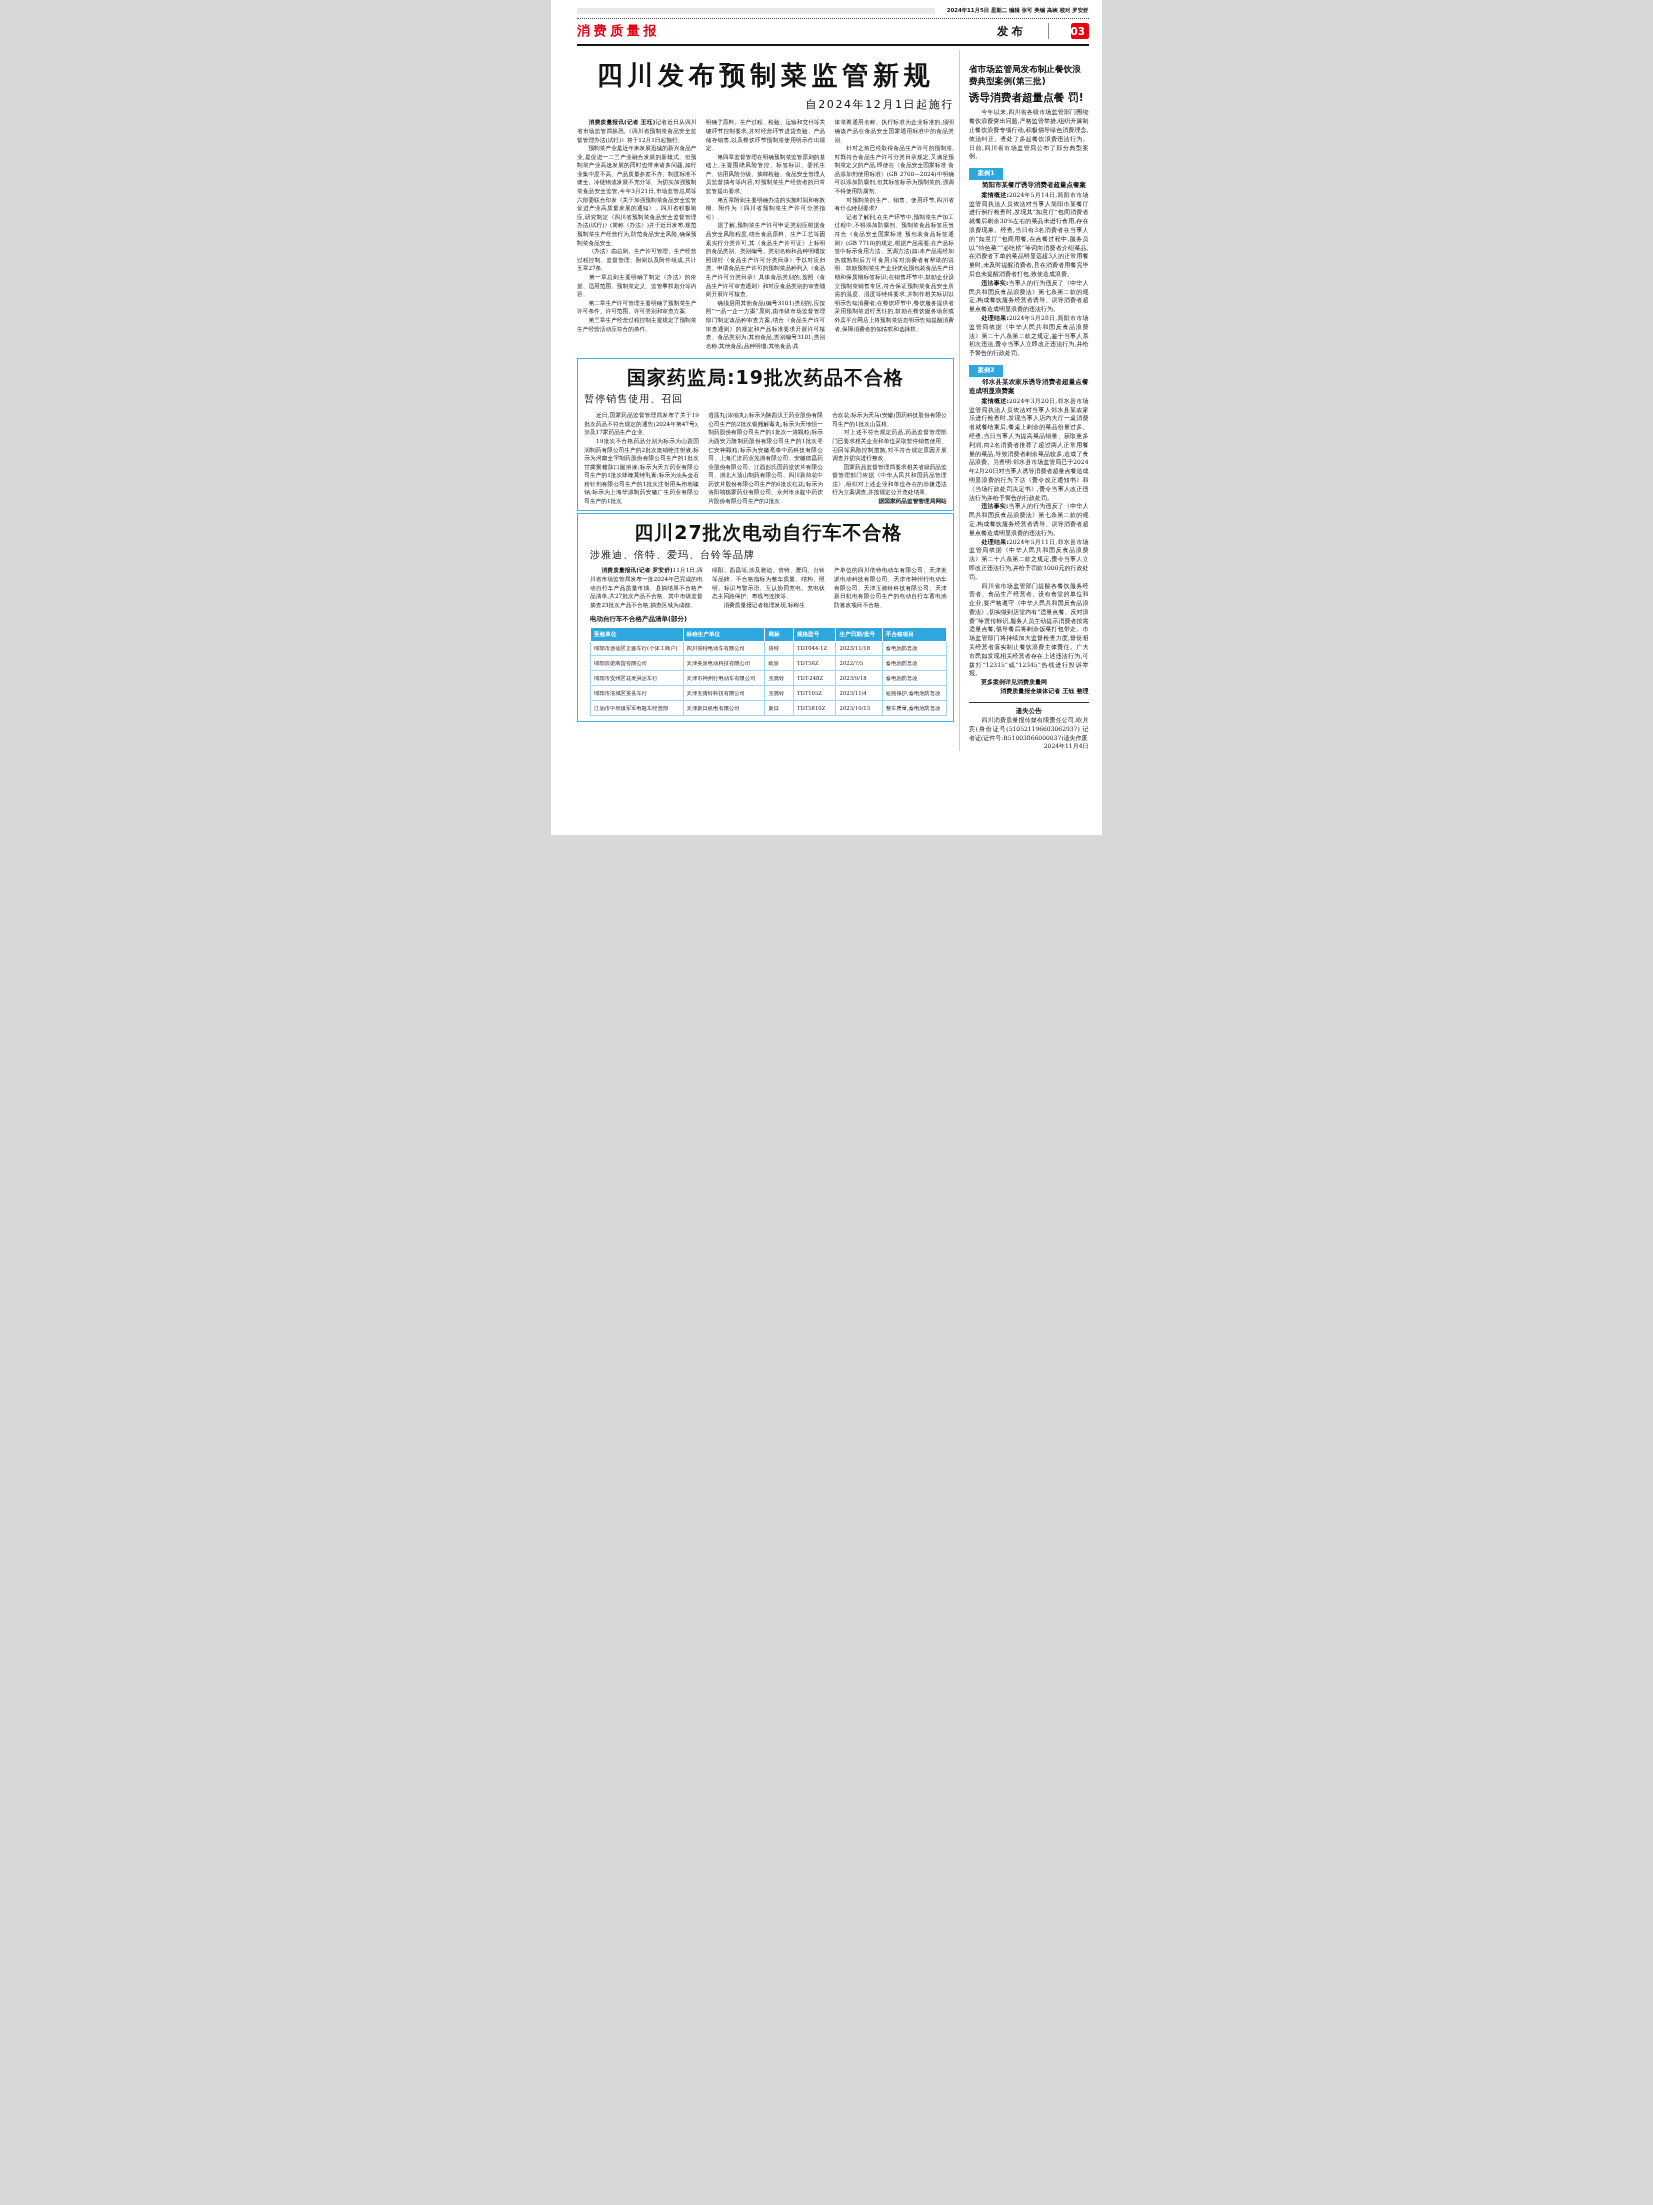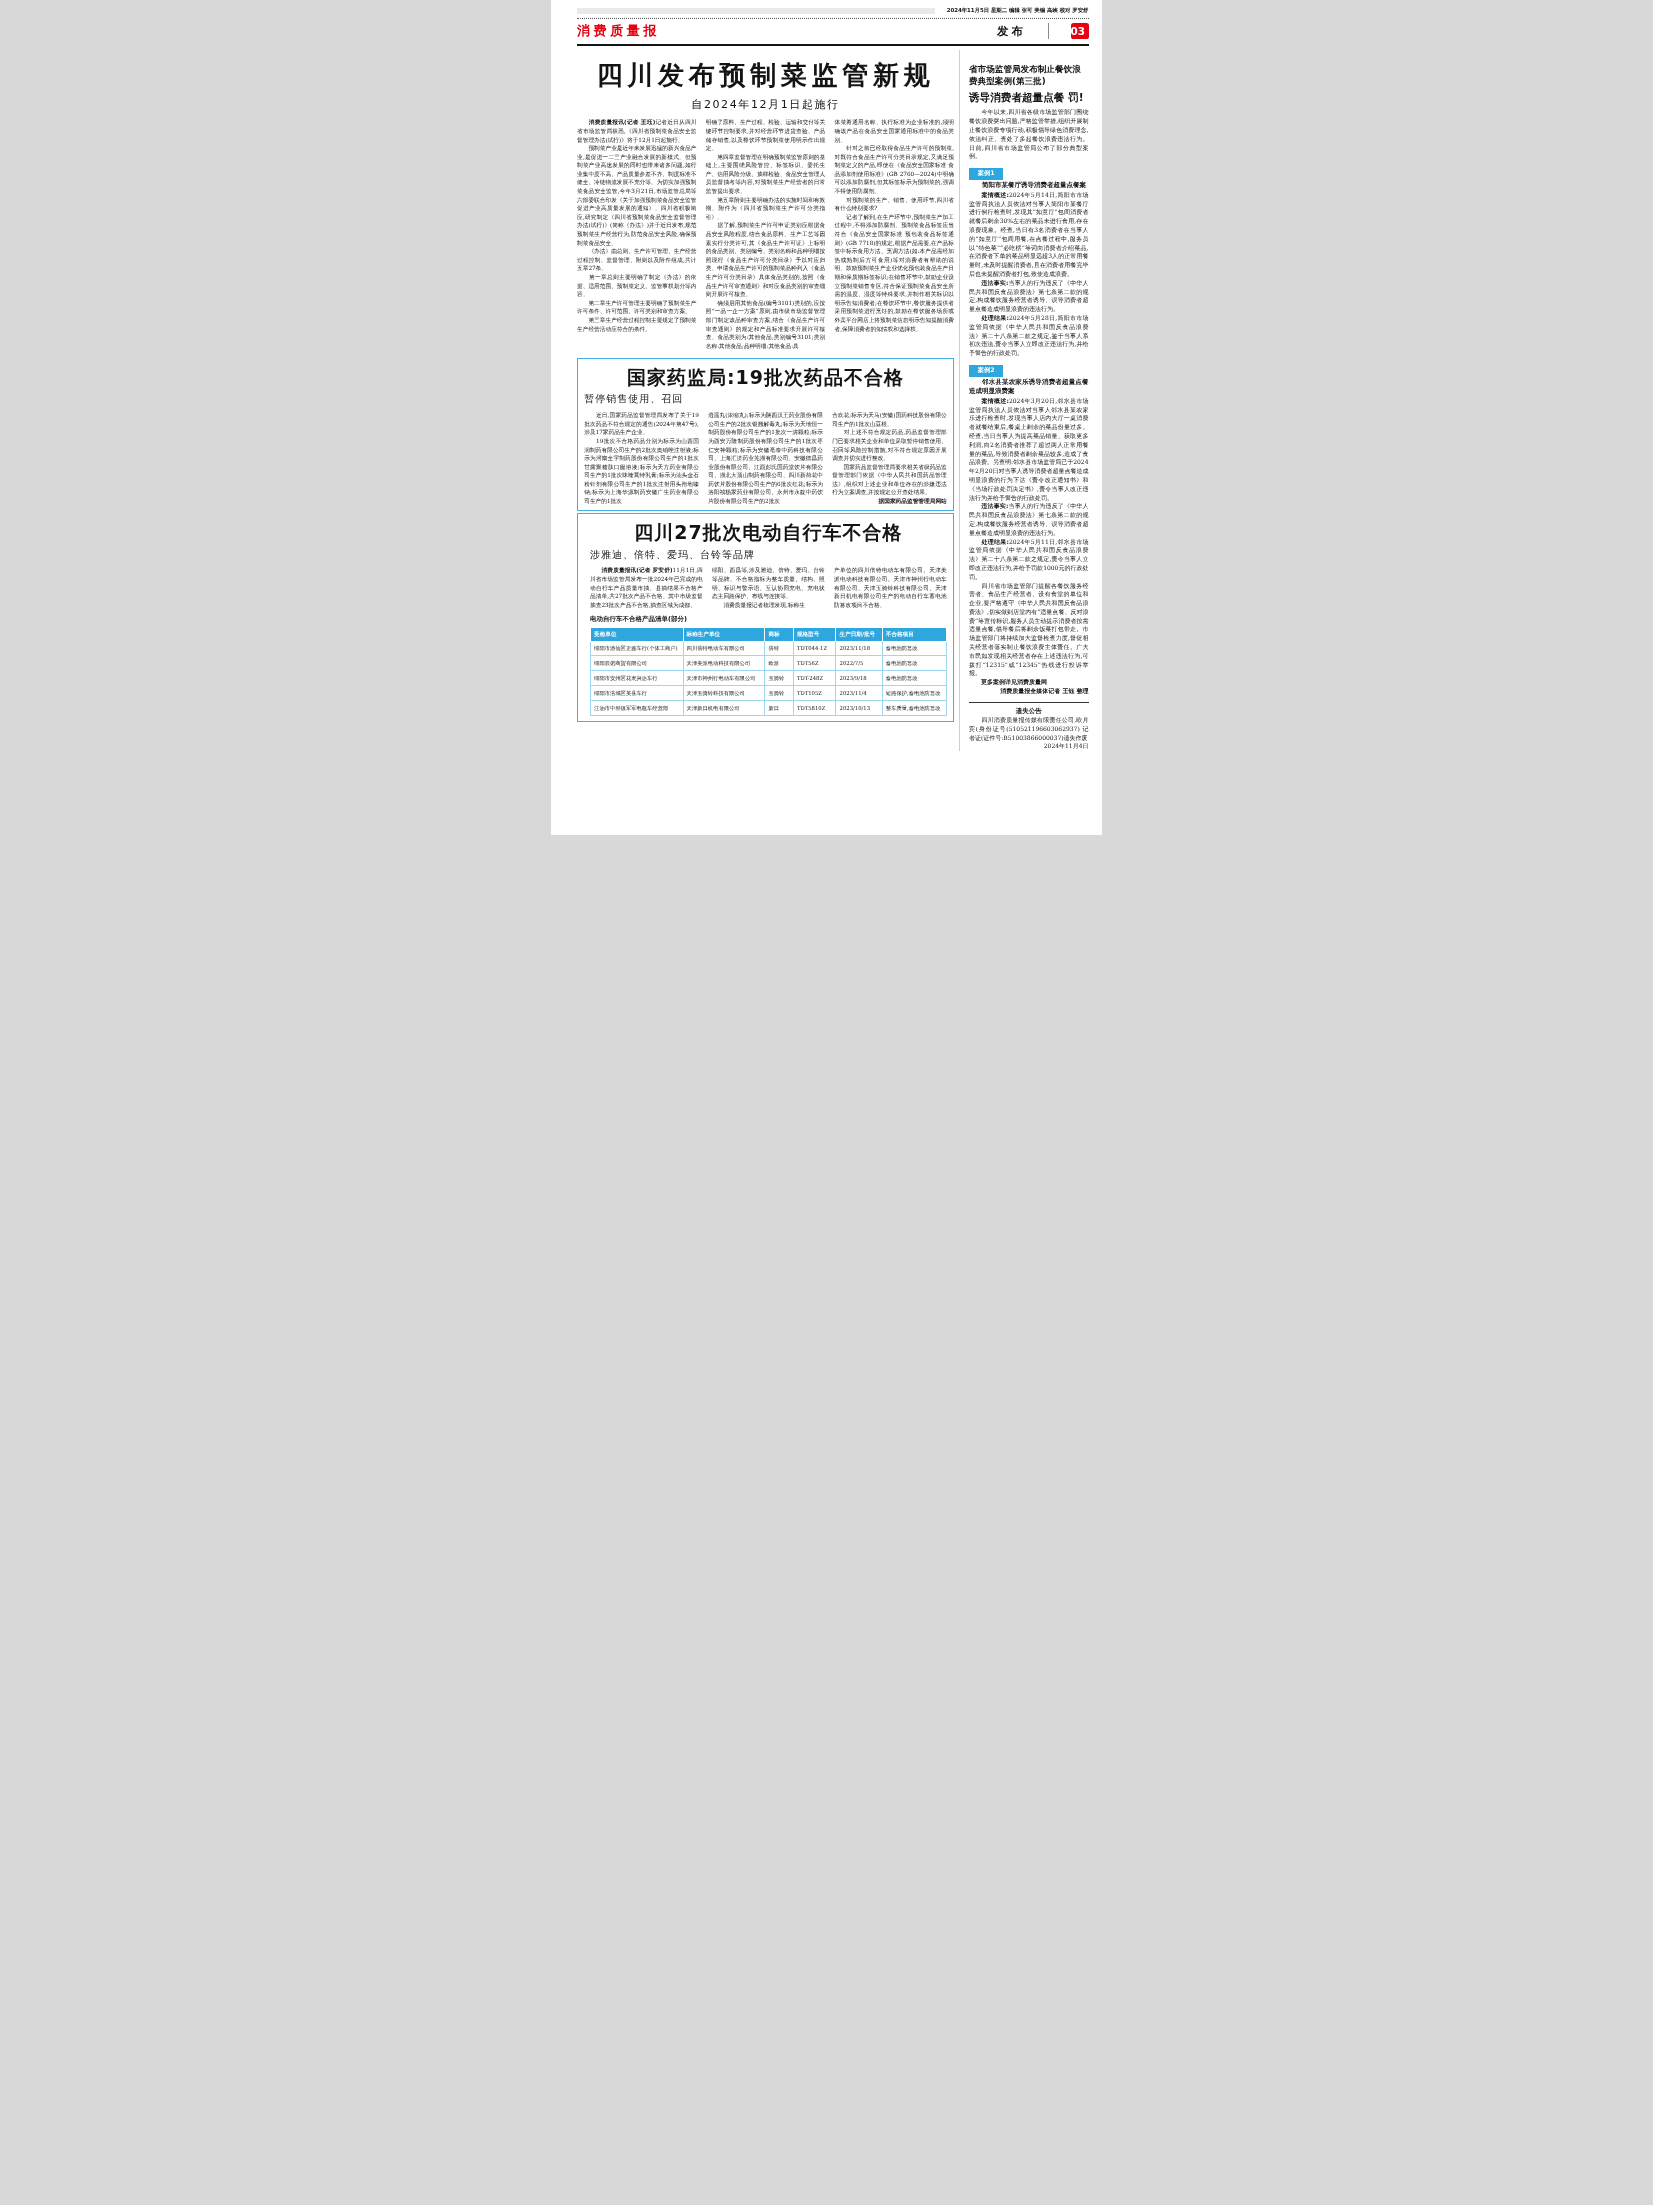"自2024年12月1日起施行" .lead-sub { text-align: center -> right }
